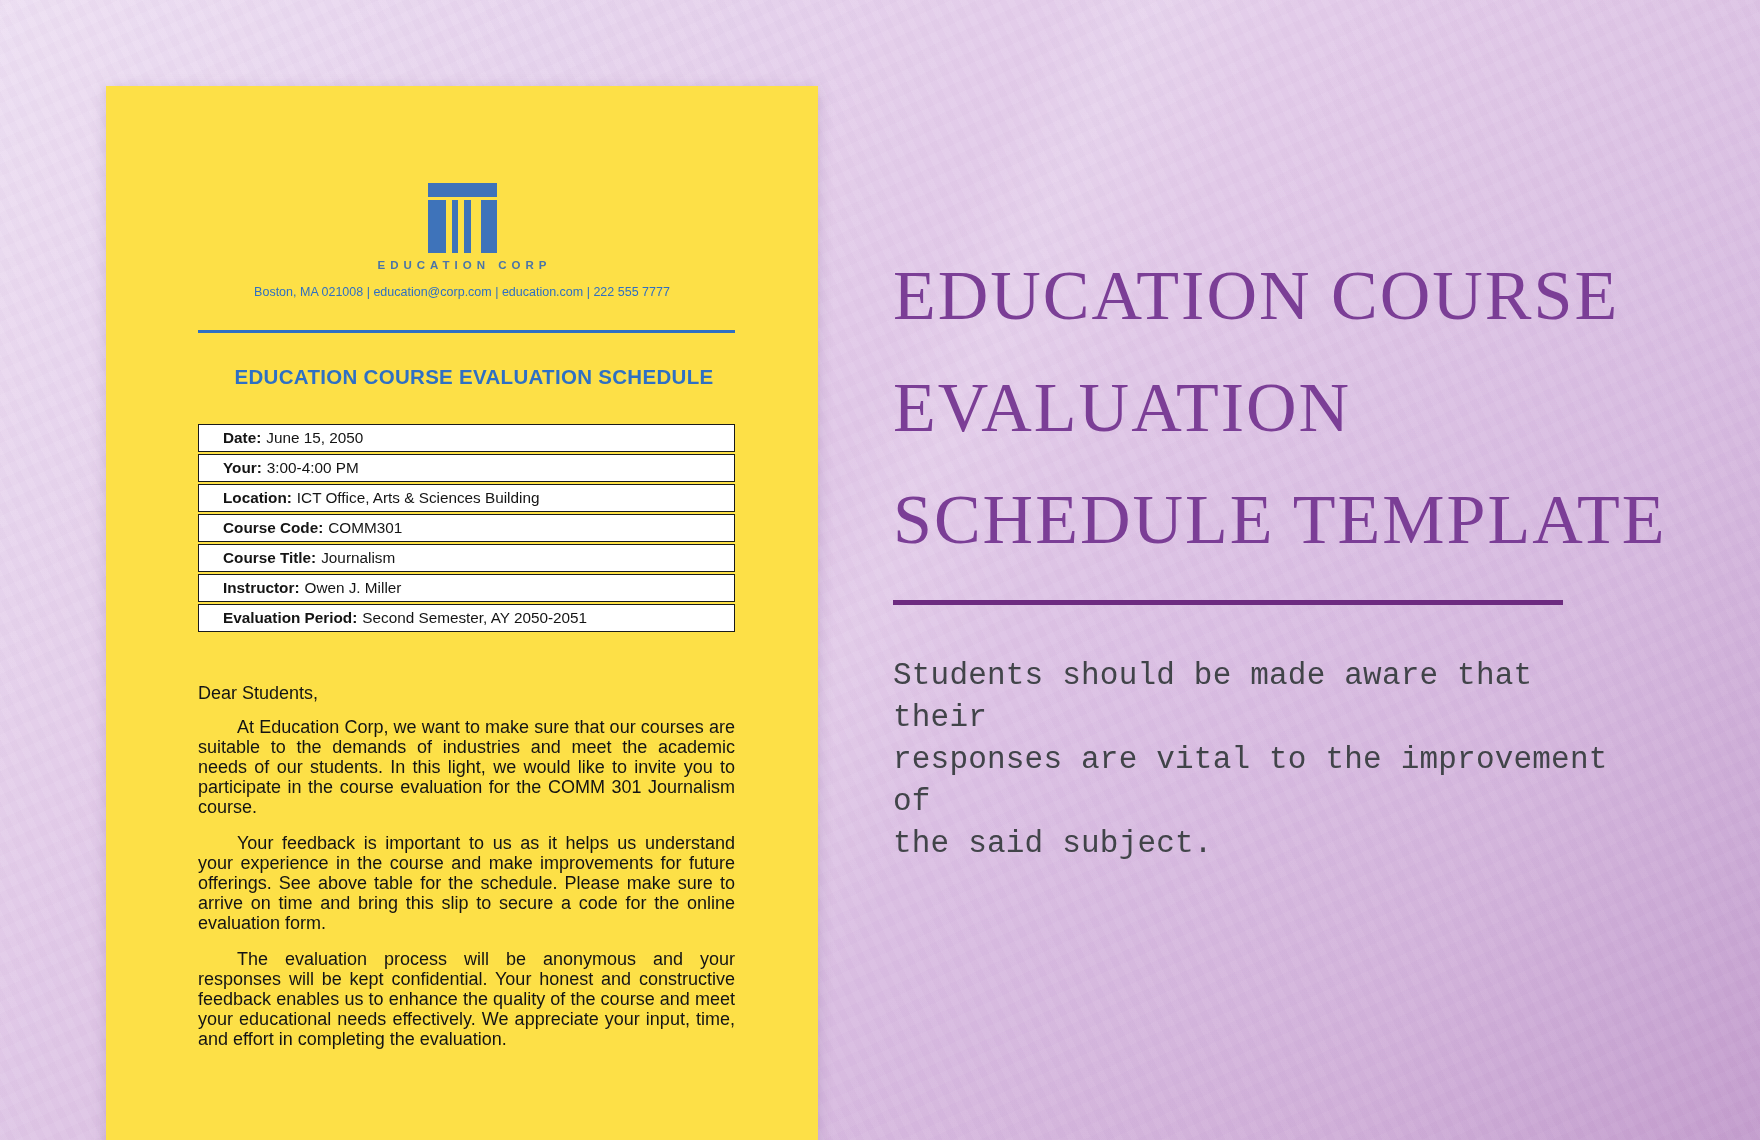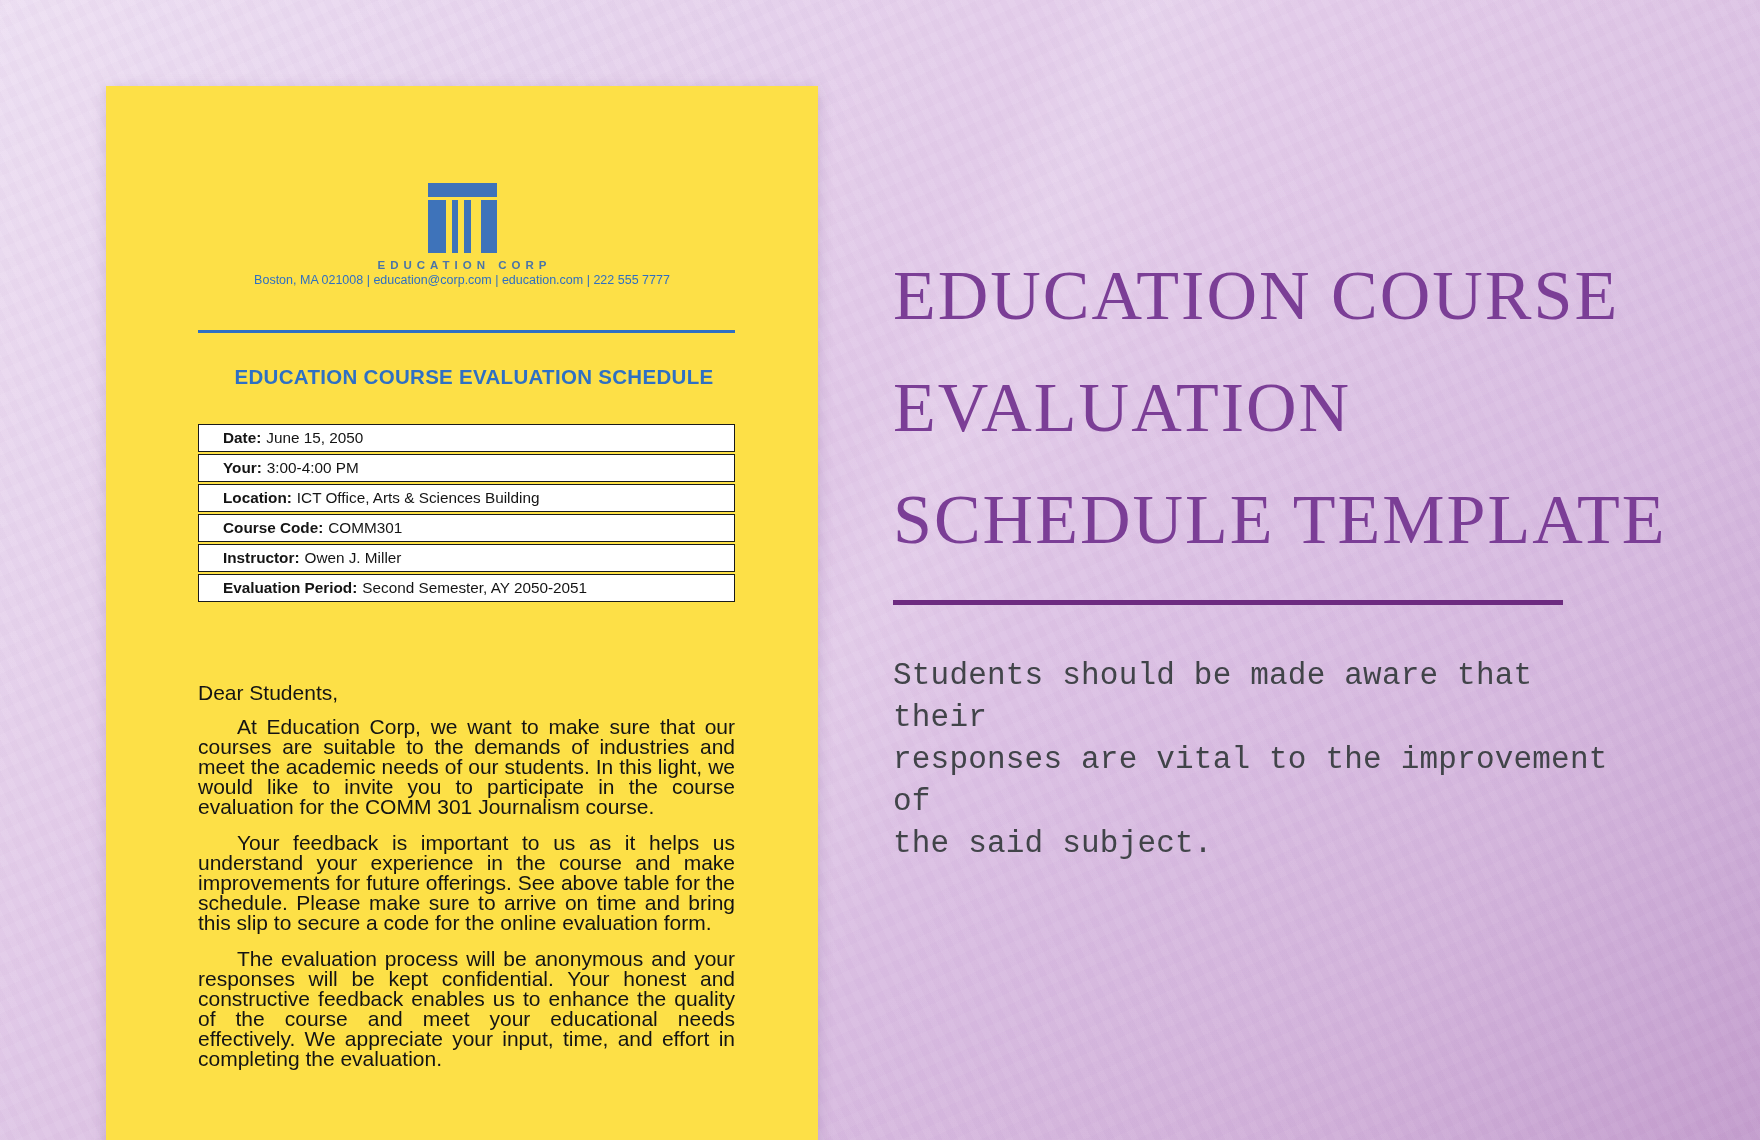"Boston, MA 021008 | education@corp.com" .contact { top: 187px -> 199px }
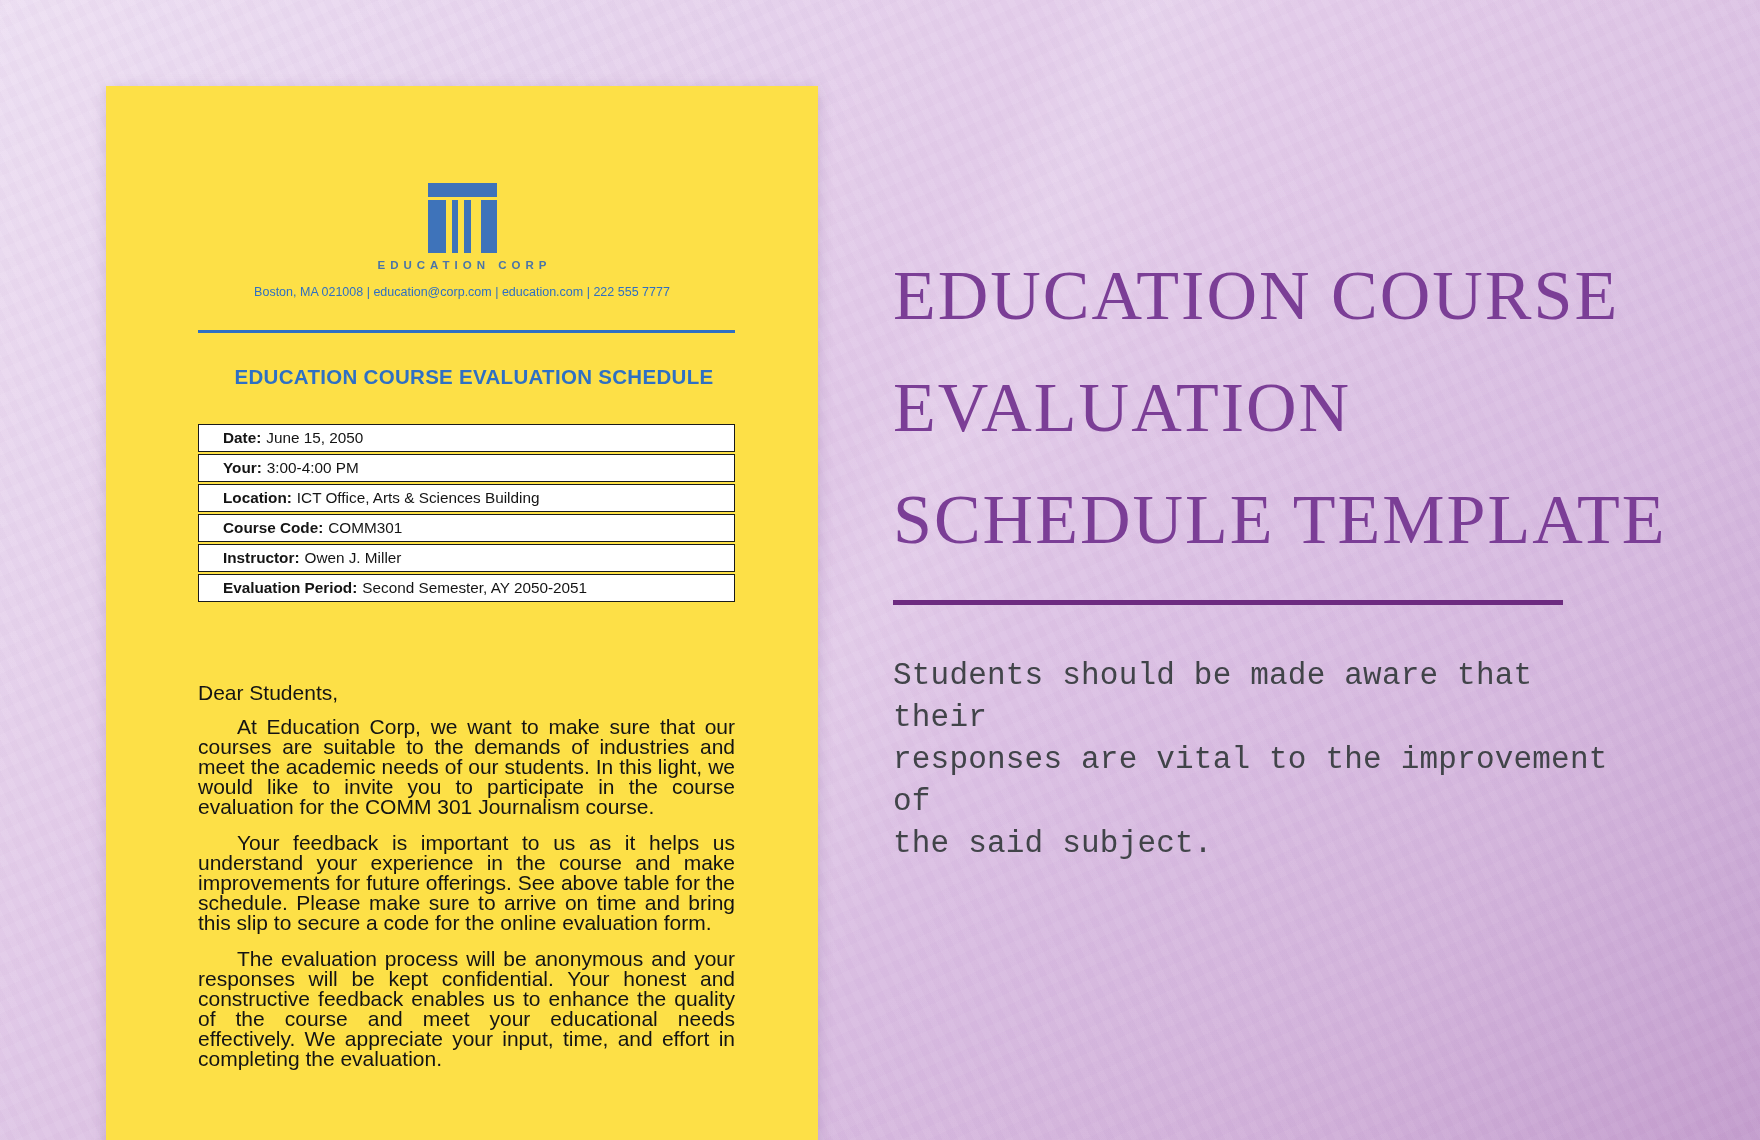"Course Title:" div.sched-row { html: none -> <div> <span>Course Title:</span> <span>Journalism</span> </div> }
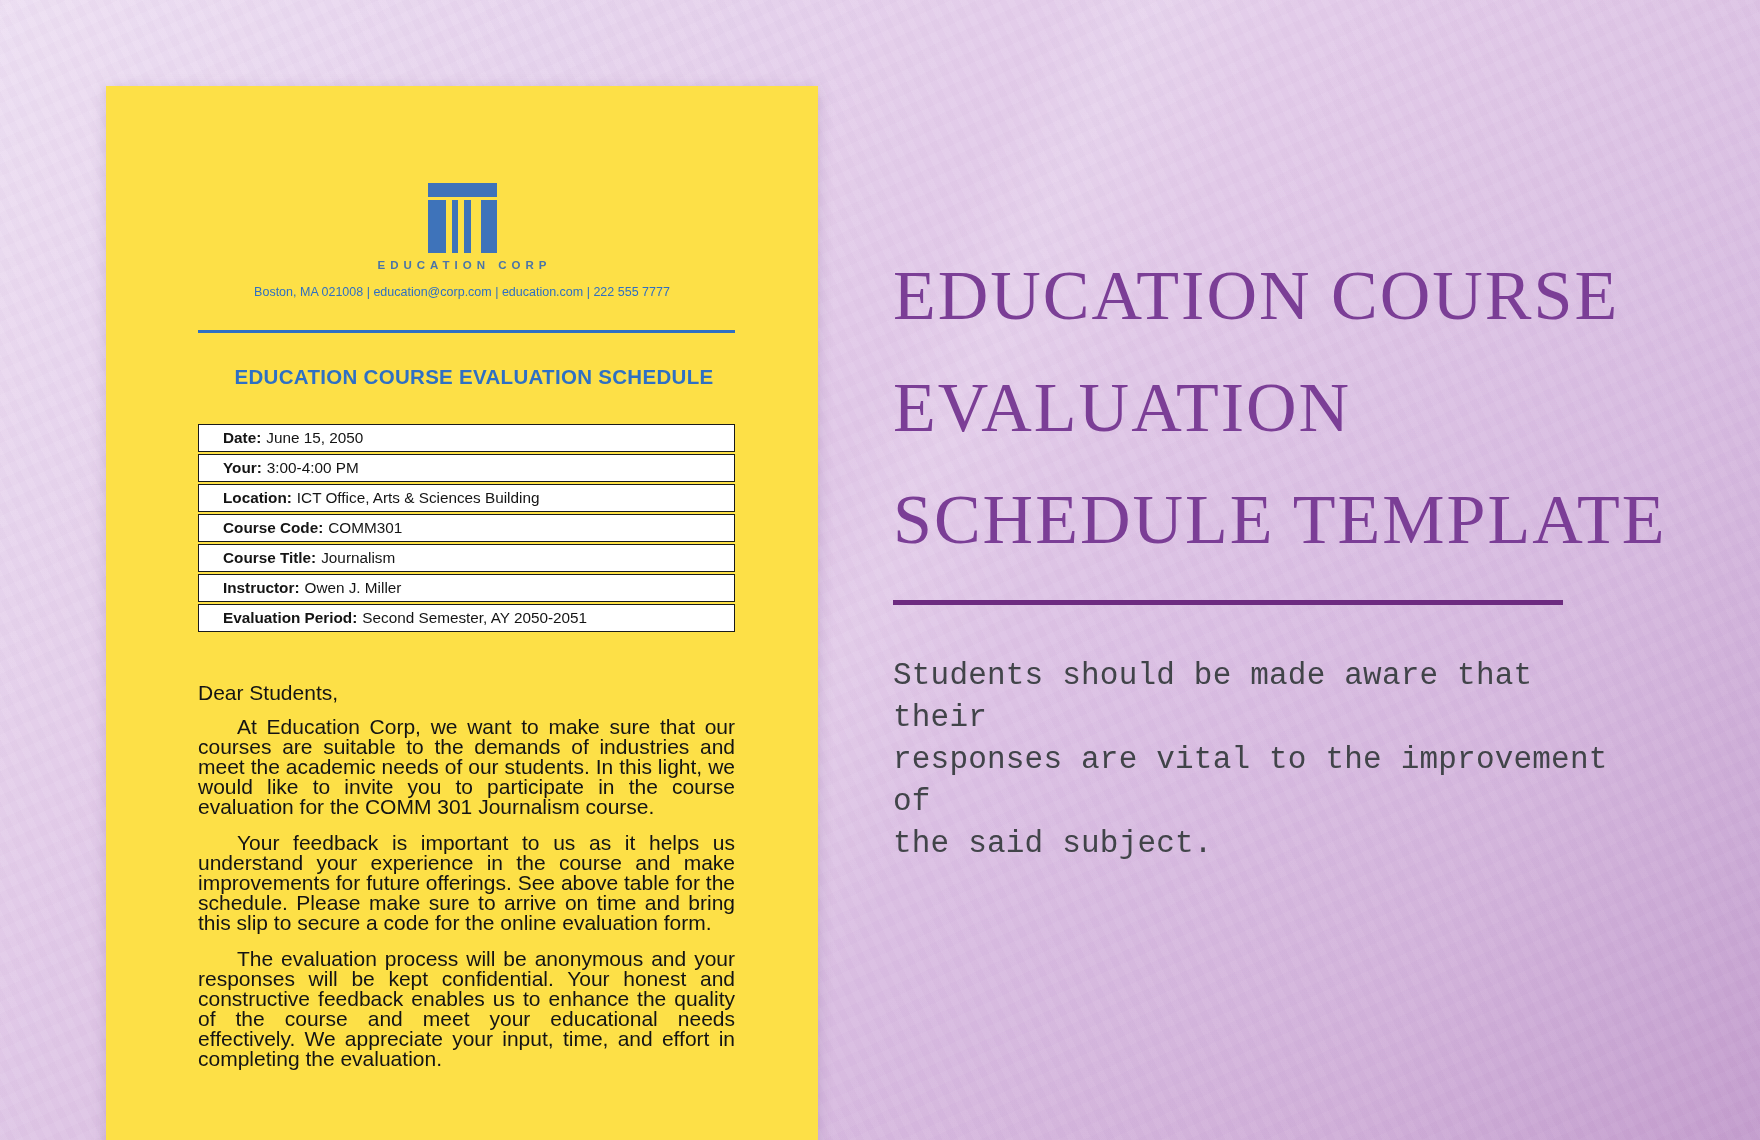"Dear Students," .letter { font-size: 21px -> 18px }
